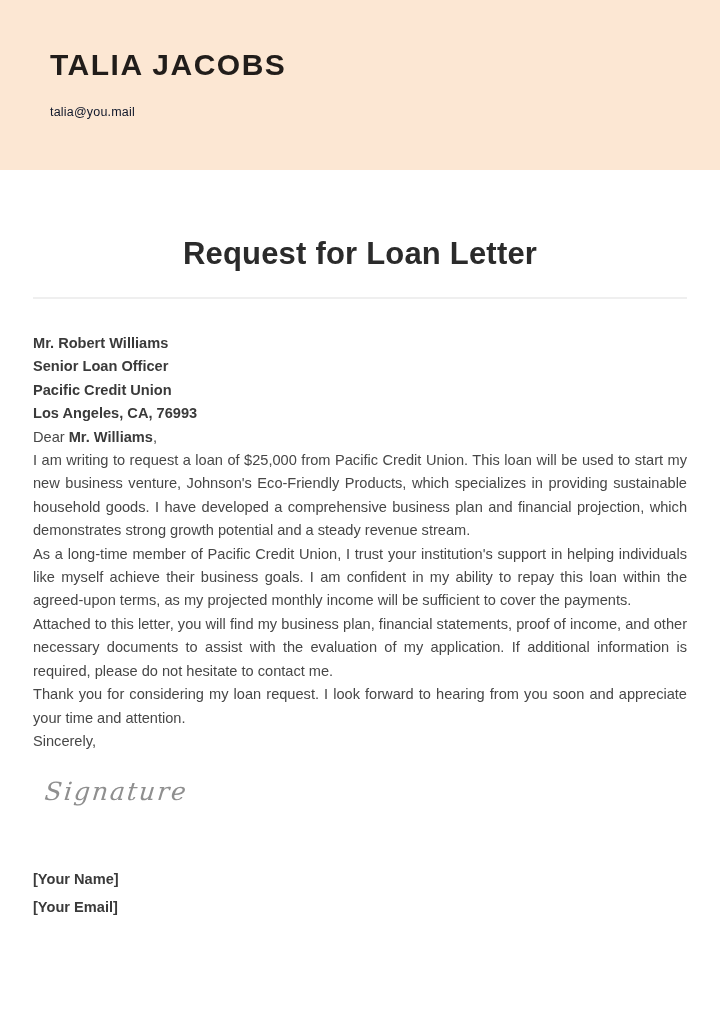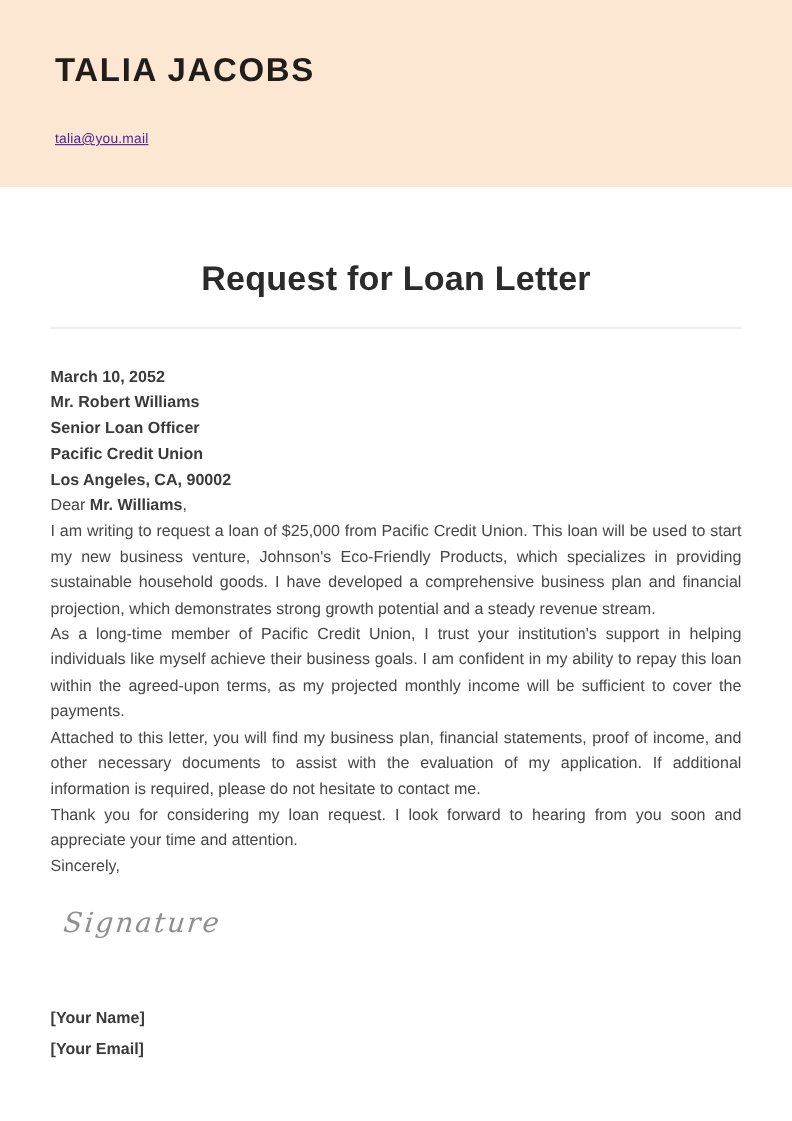"talia@you.mail" .person-email { color: #4c1d95 -> #0f172a; margin-top: 37px -> 23px; text-decoration: underline -> none }
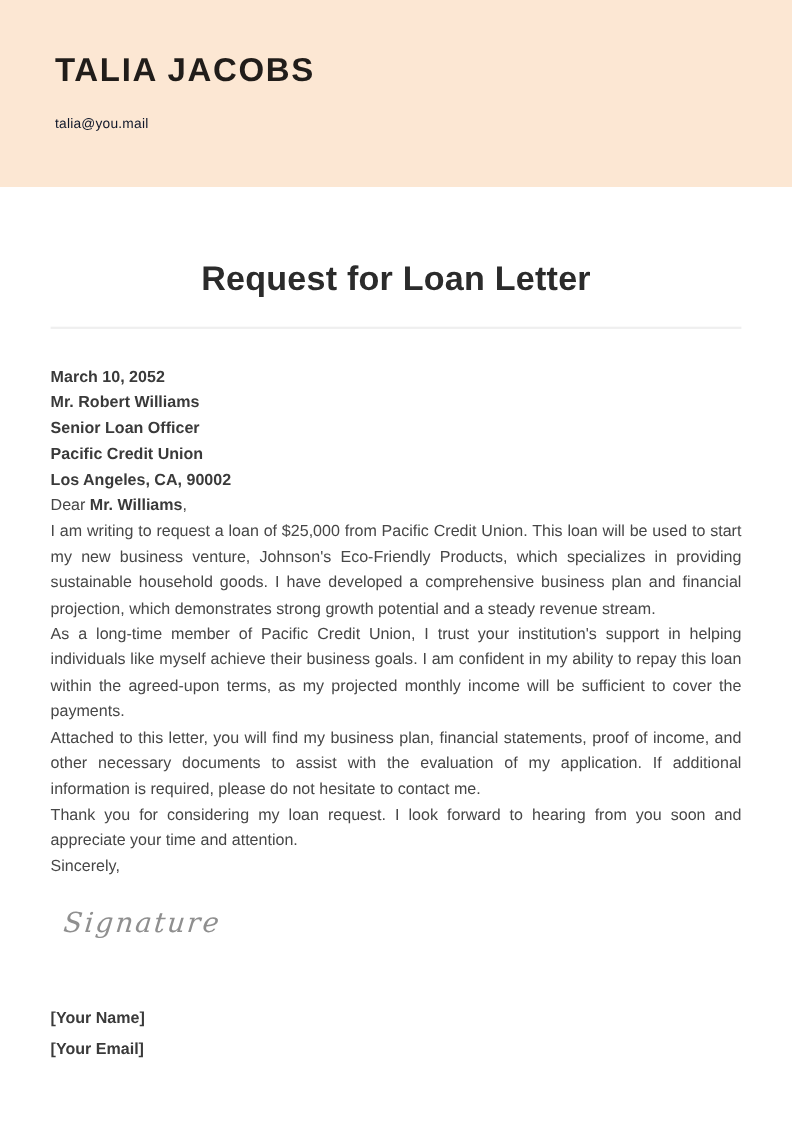"Request for Loan Letter" .content { padding: 0 46px -> 0 33px }
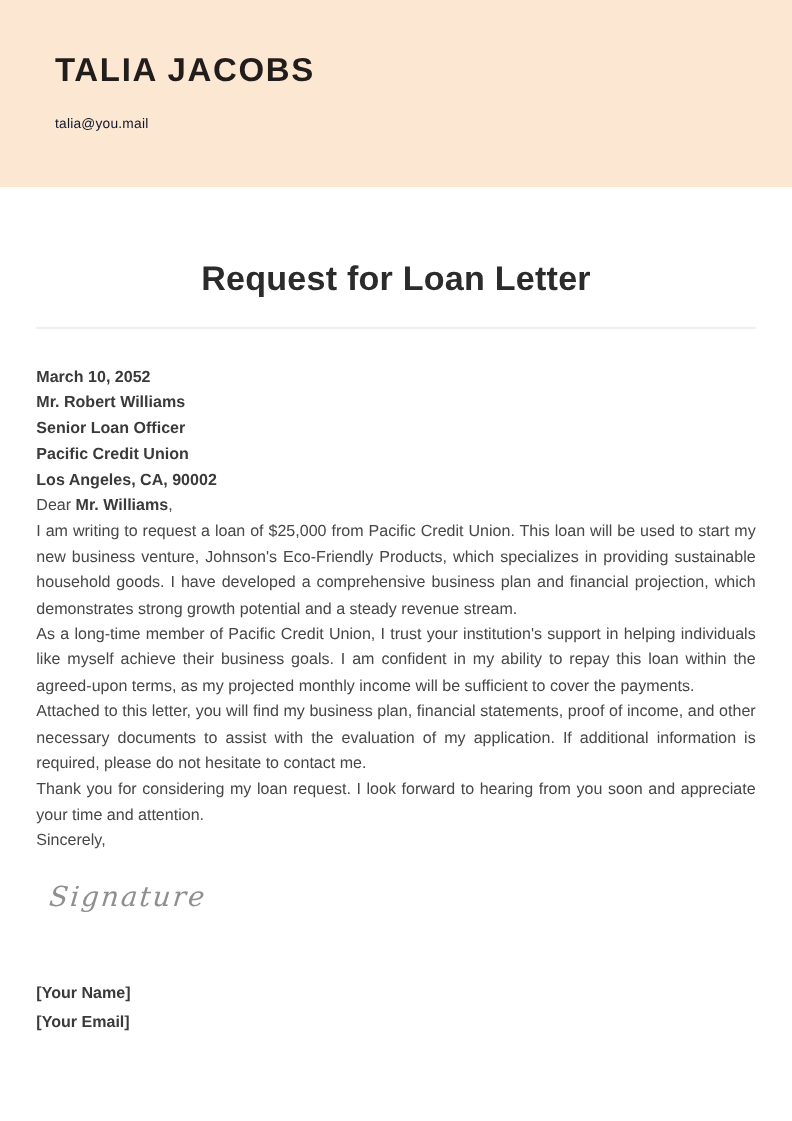"March 10, 2052" div.bold-line { html: <div>March 10, 2052</div> -> none }
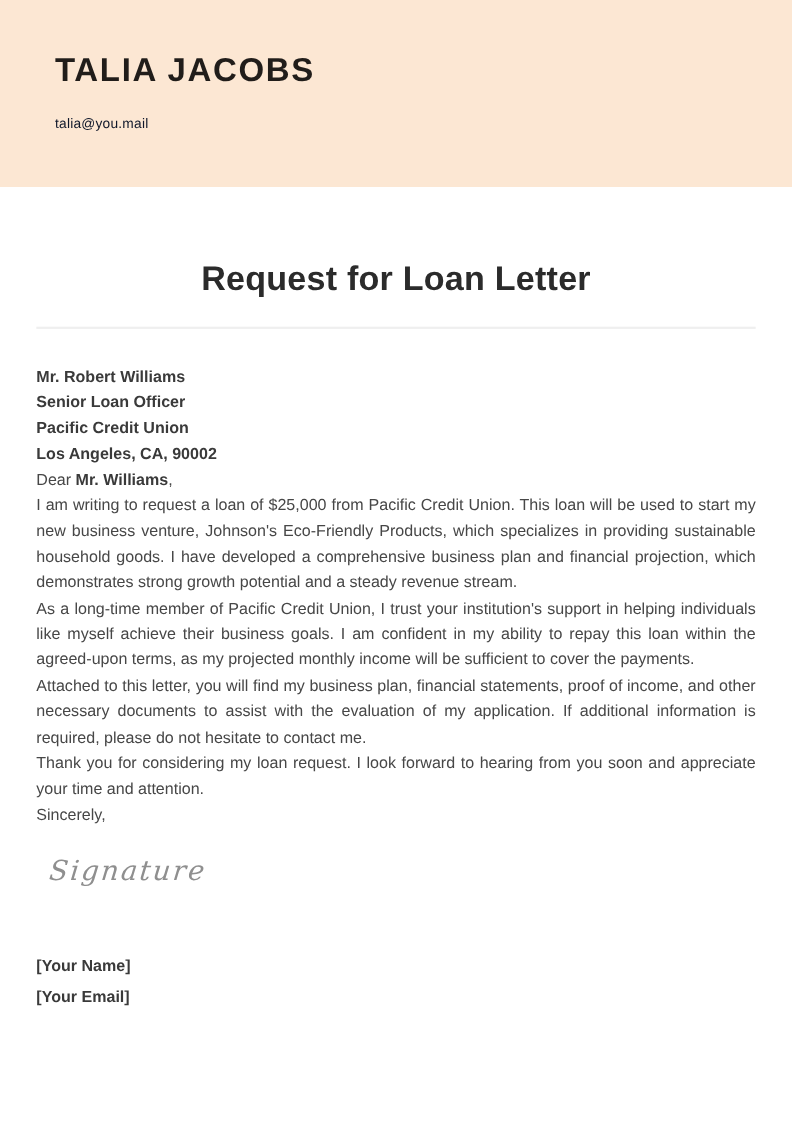"Los Angeles, CA, 90002" div.bold-line { text: 90002 -> 76993 }
